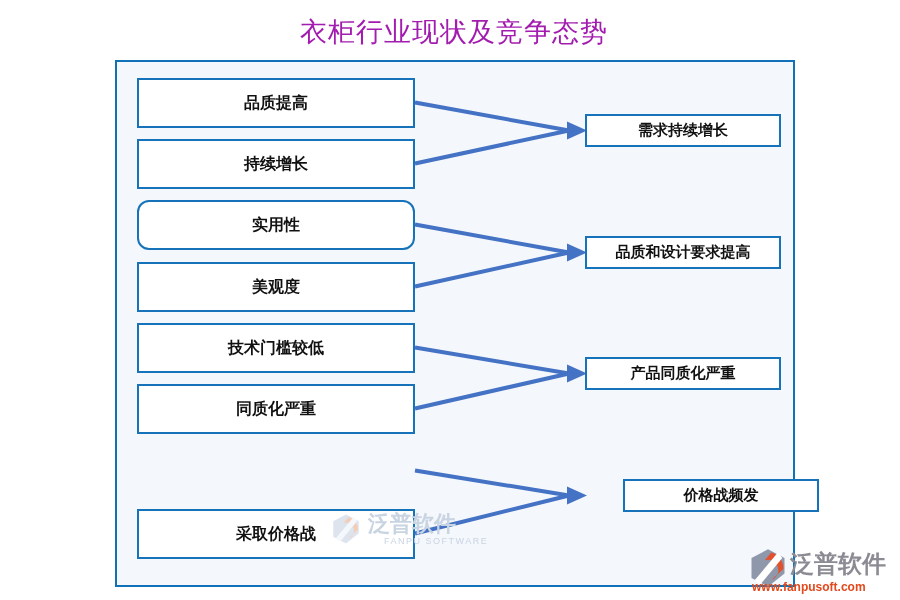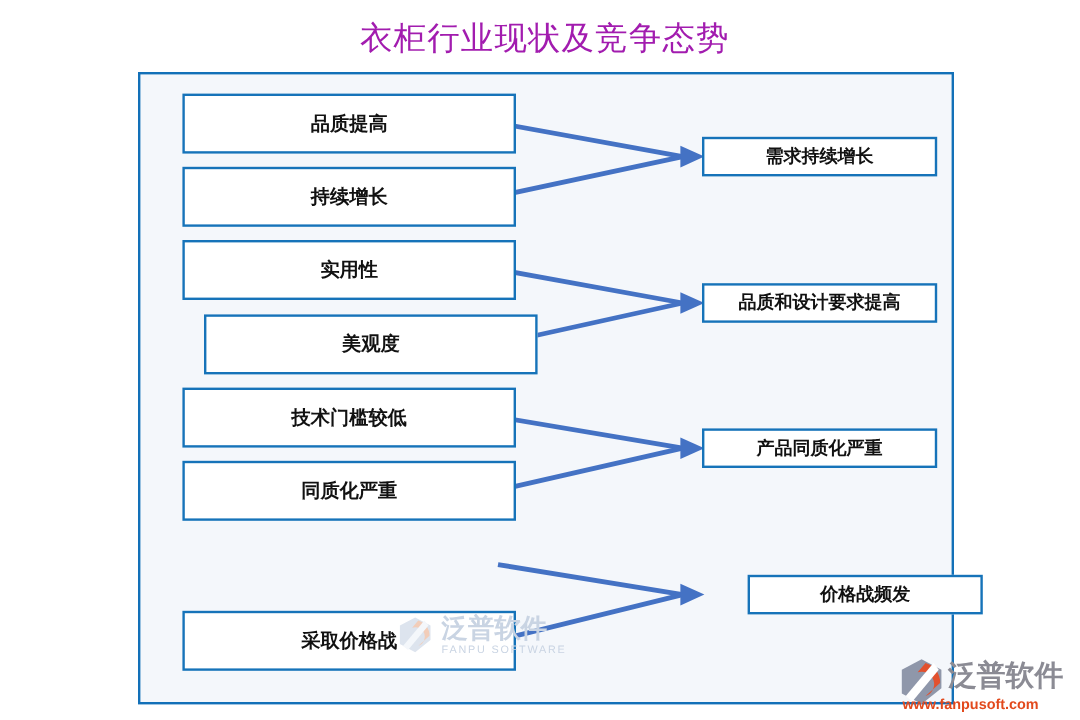"品质提高" .leftbox { left: 35px -> 20px }
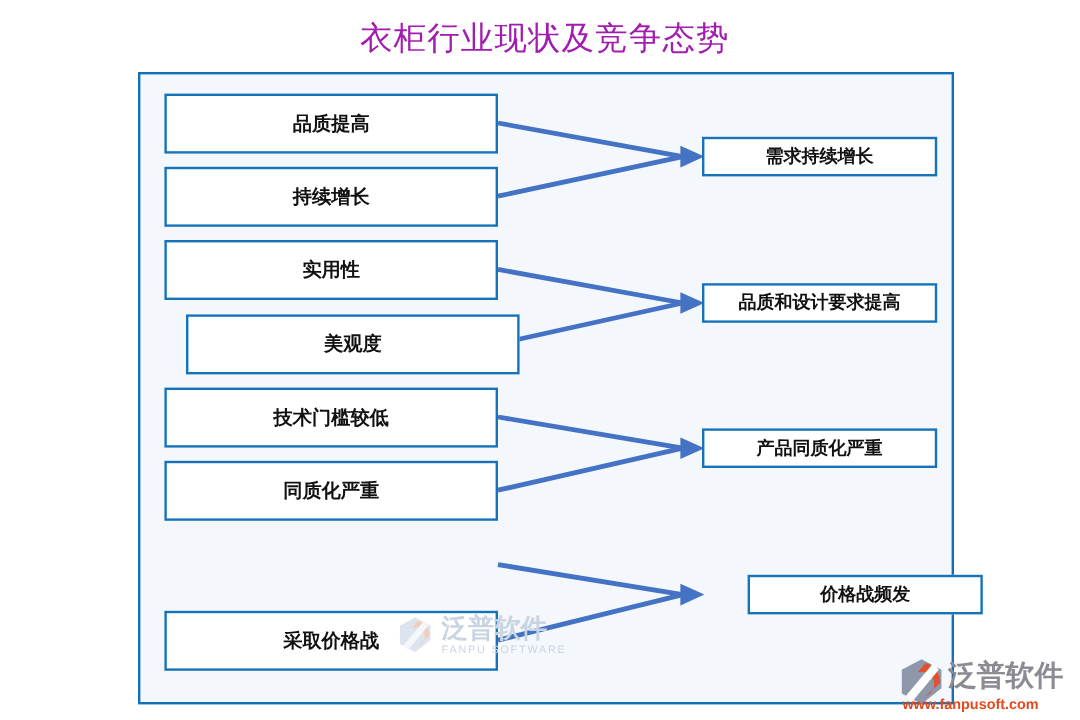"实用性" .lb2 { border-radius: none -> 12px }
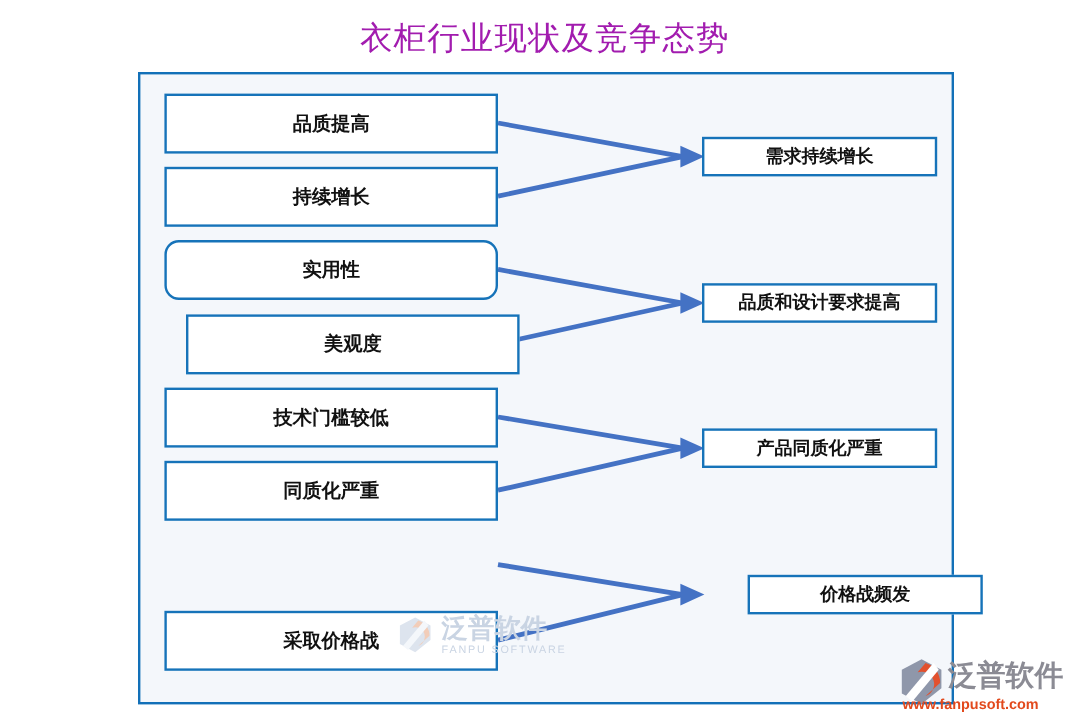"美观度" .lb3 { margin-left: 18px -> none }
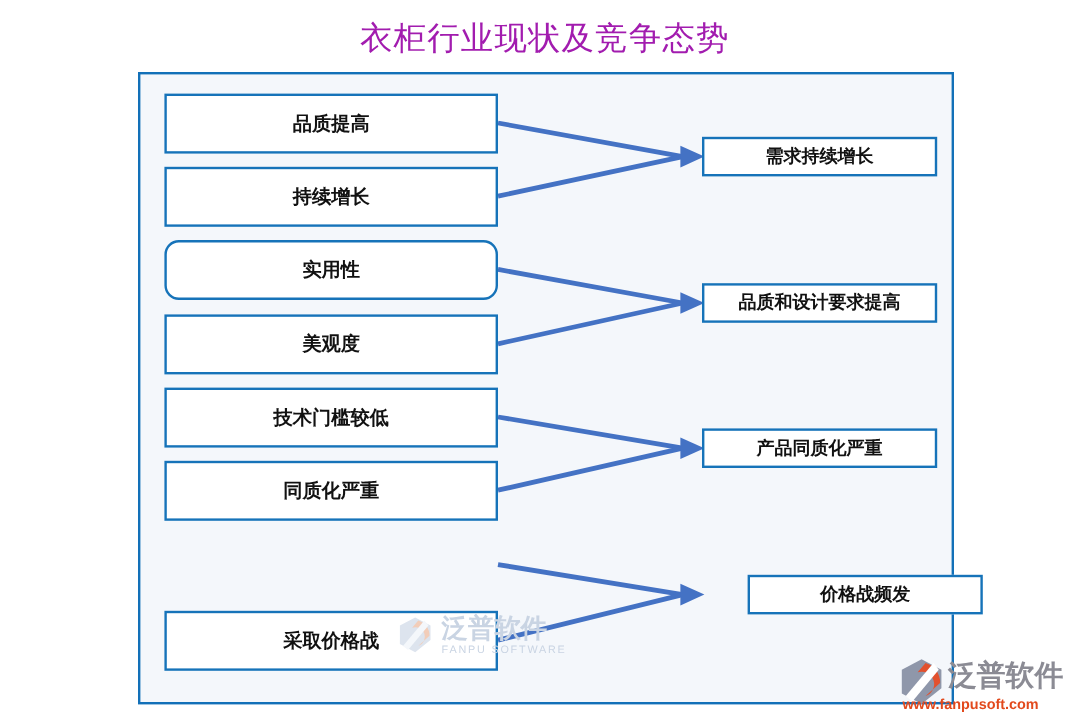"FANPU SOFTWARE" .wm-sub { margin-left: none -> 16px }
